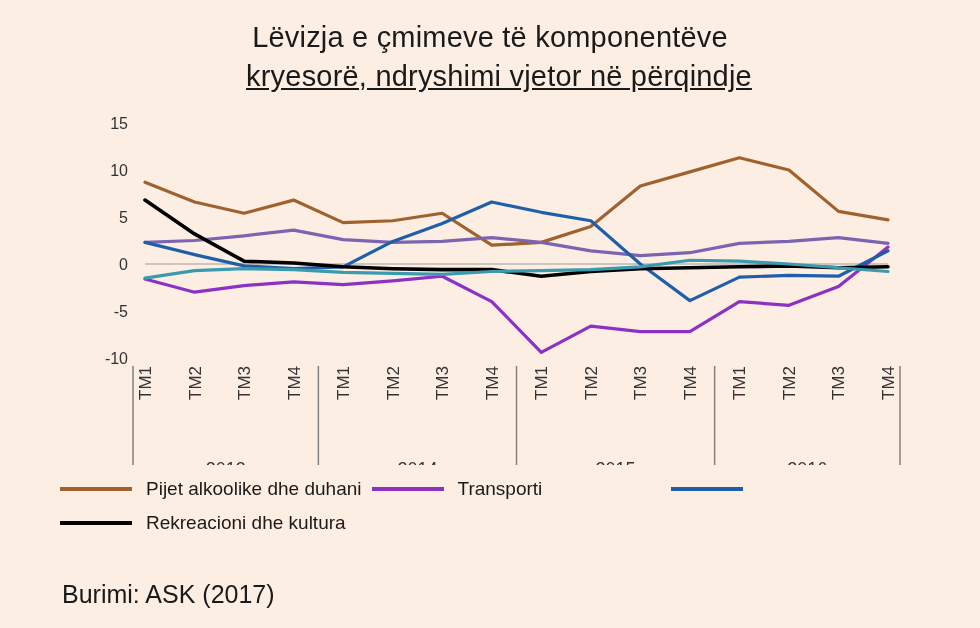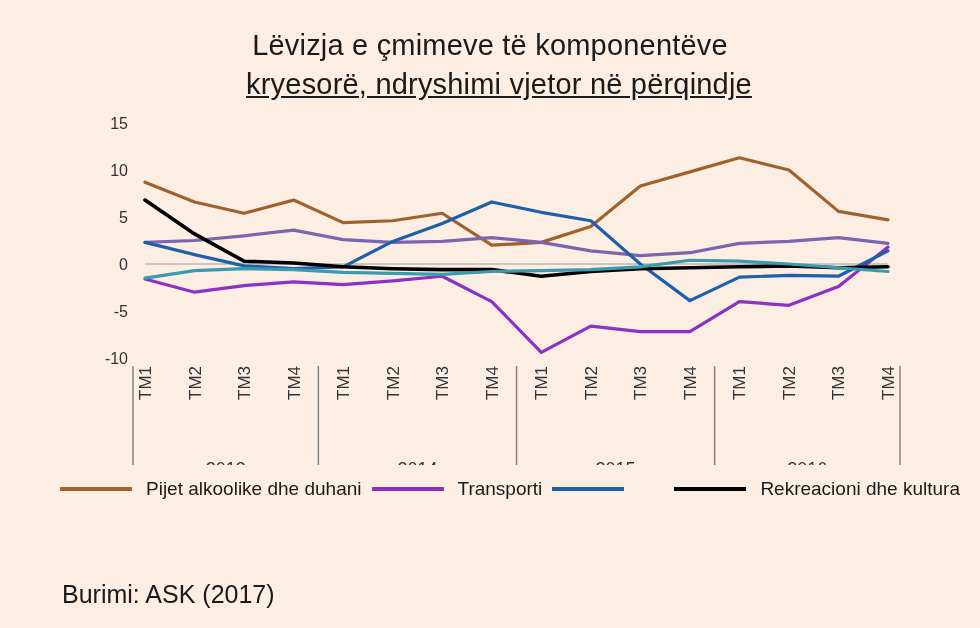"Lëvizja e çmimeve të komponentëve" .title { top: 26px -> 18px }
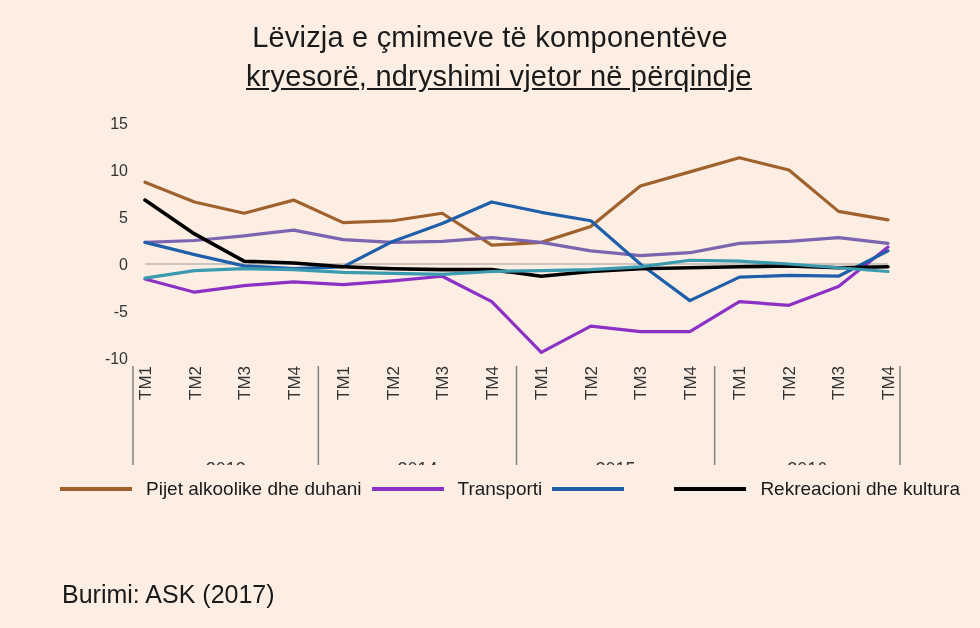"Pijet alkoolike dhe duhani" .legend { grid-template-columns: 1fr 1fr 1fr 1fr -> 1fr 1fr 1fr }
